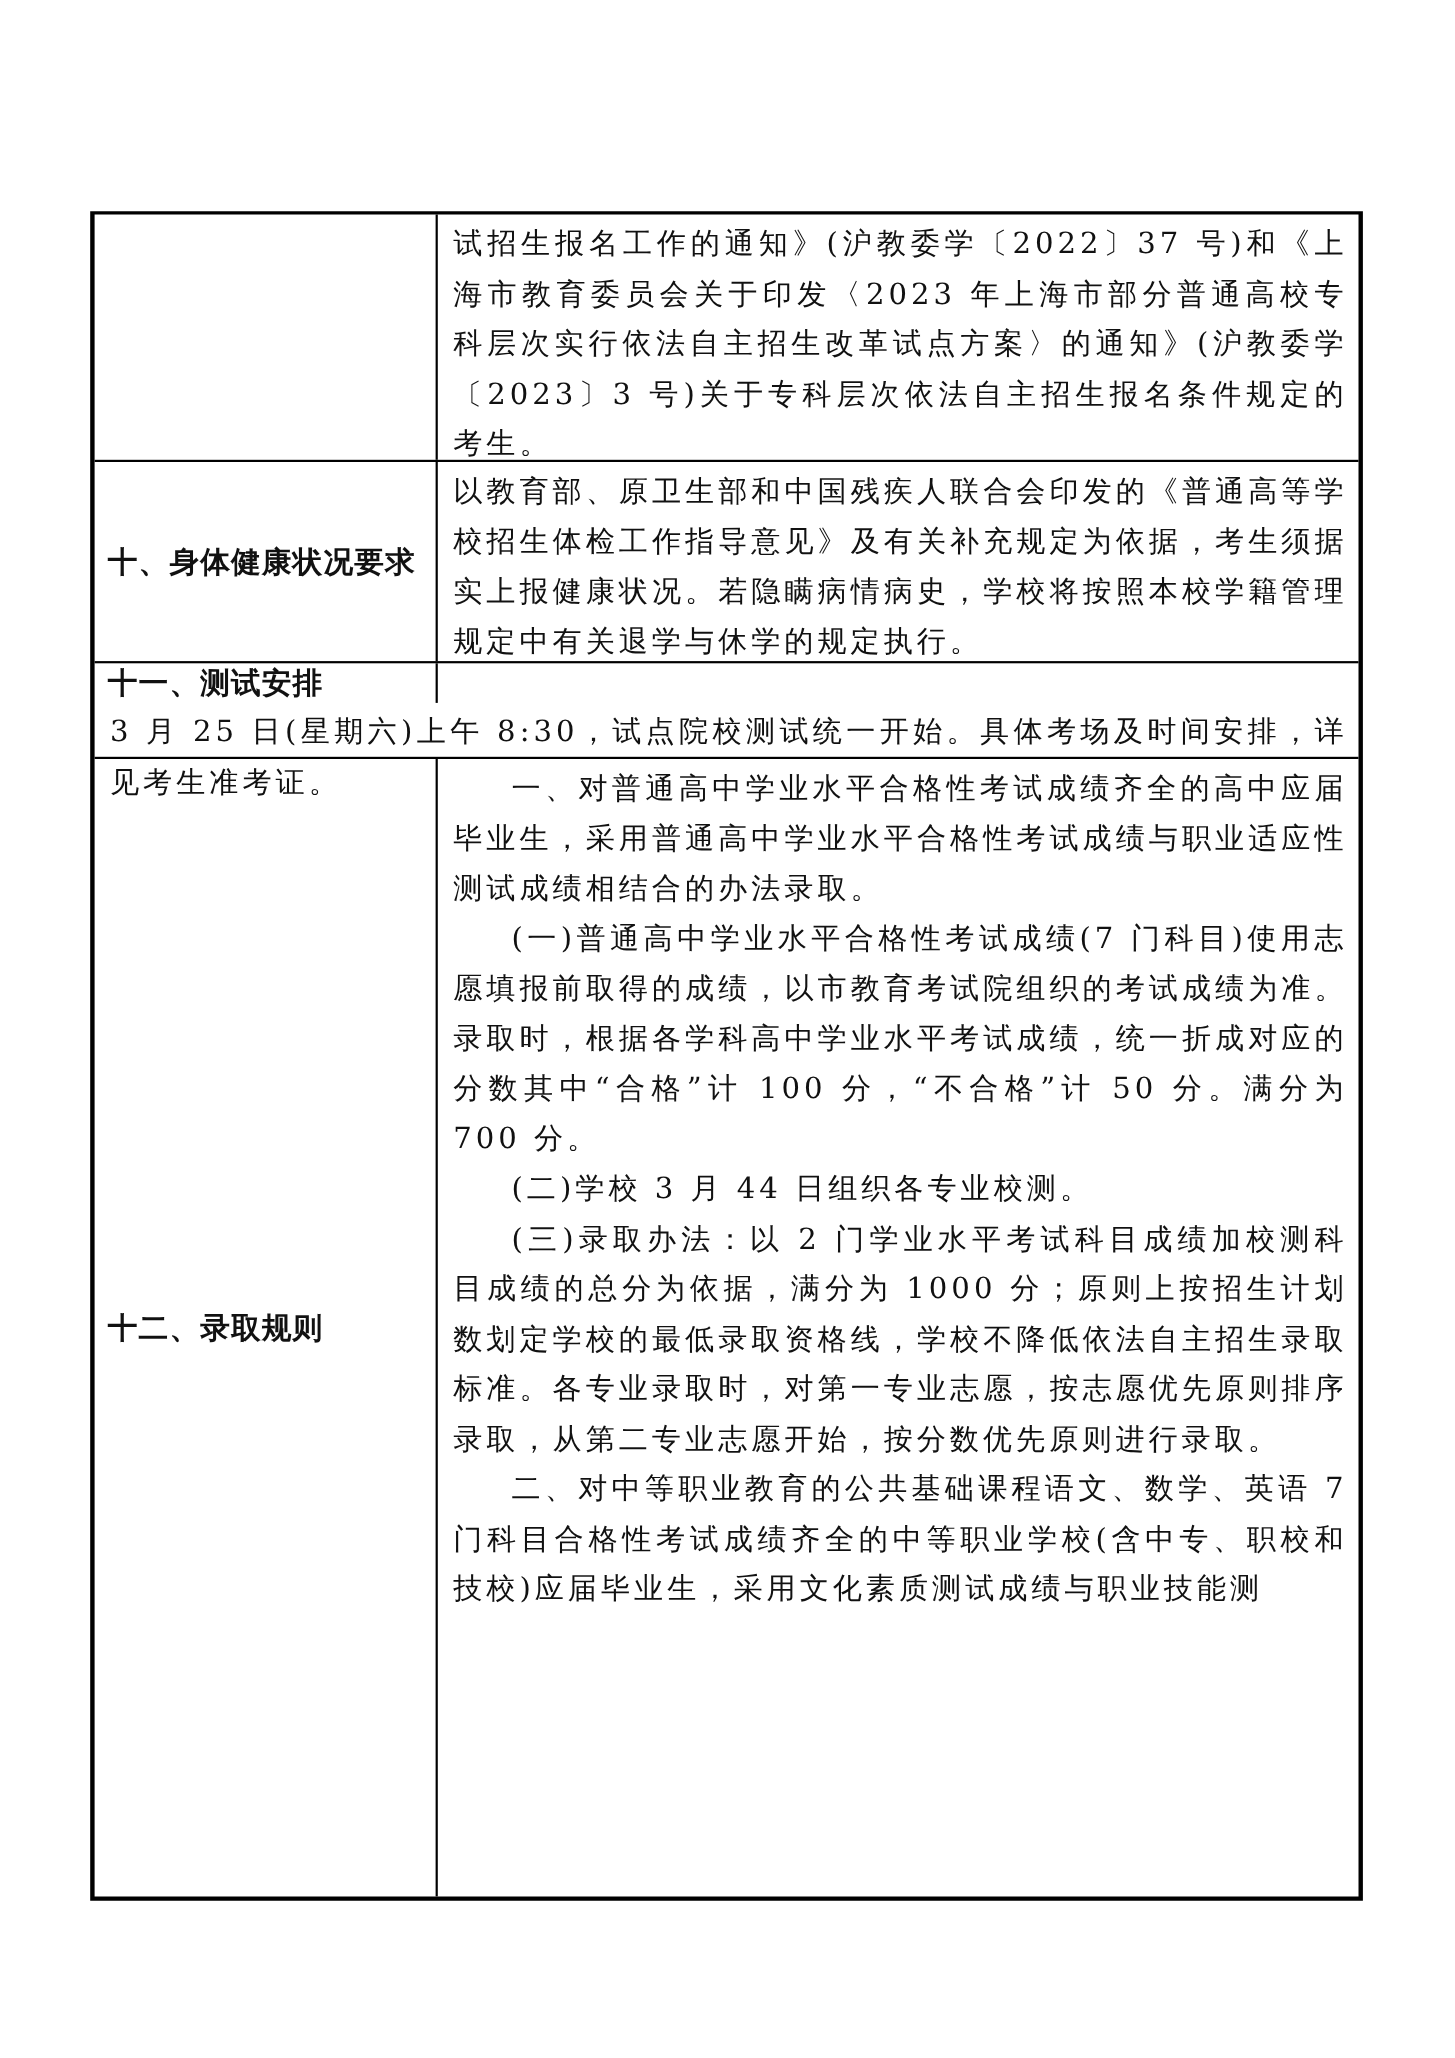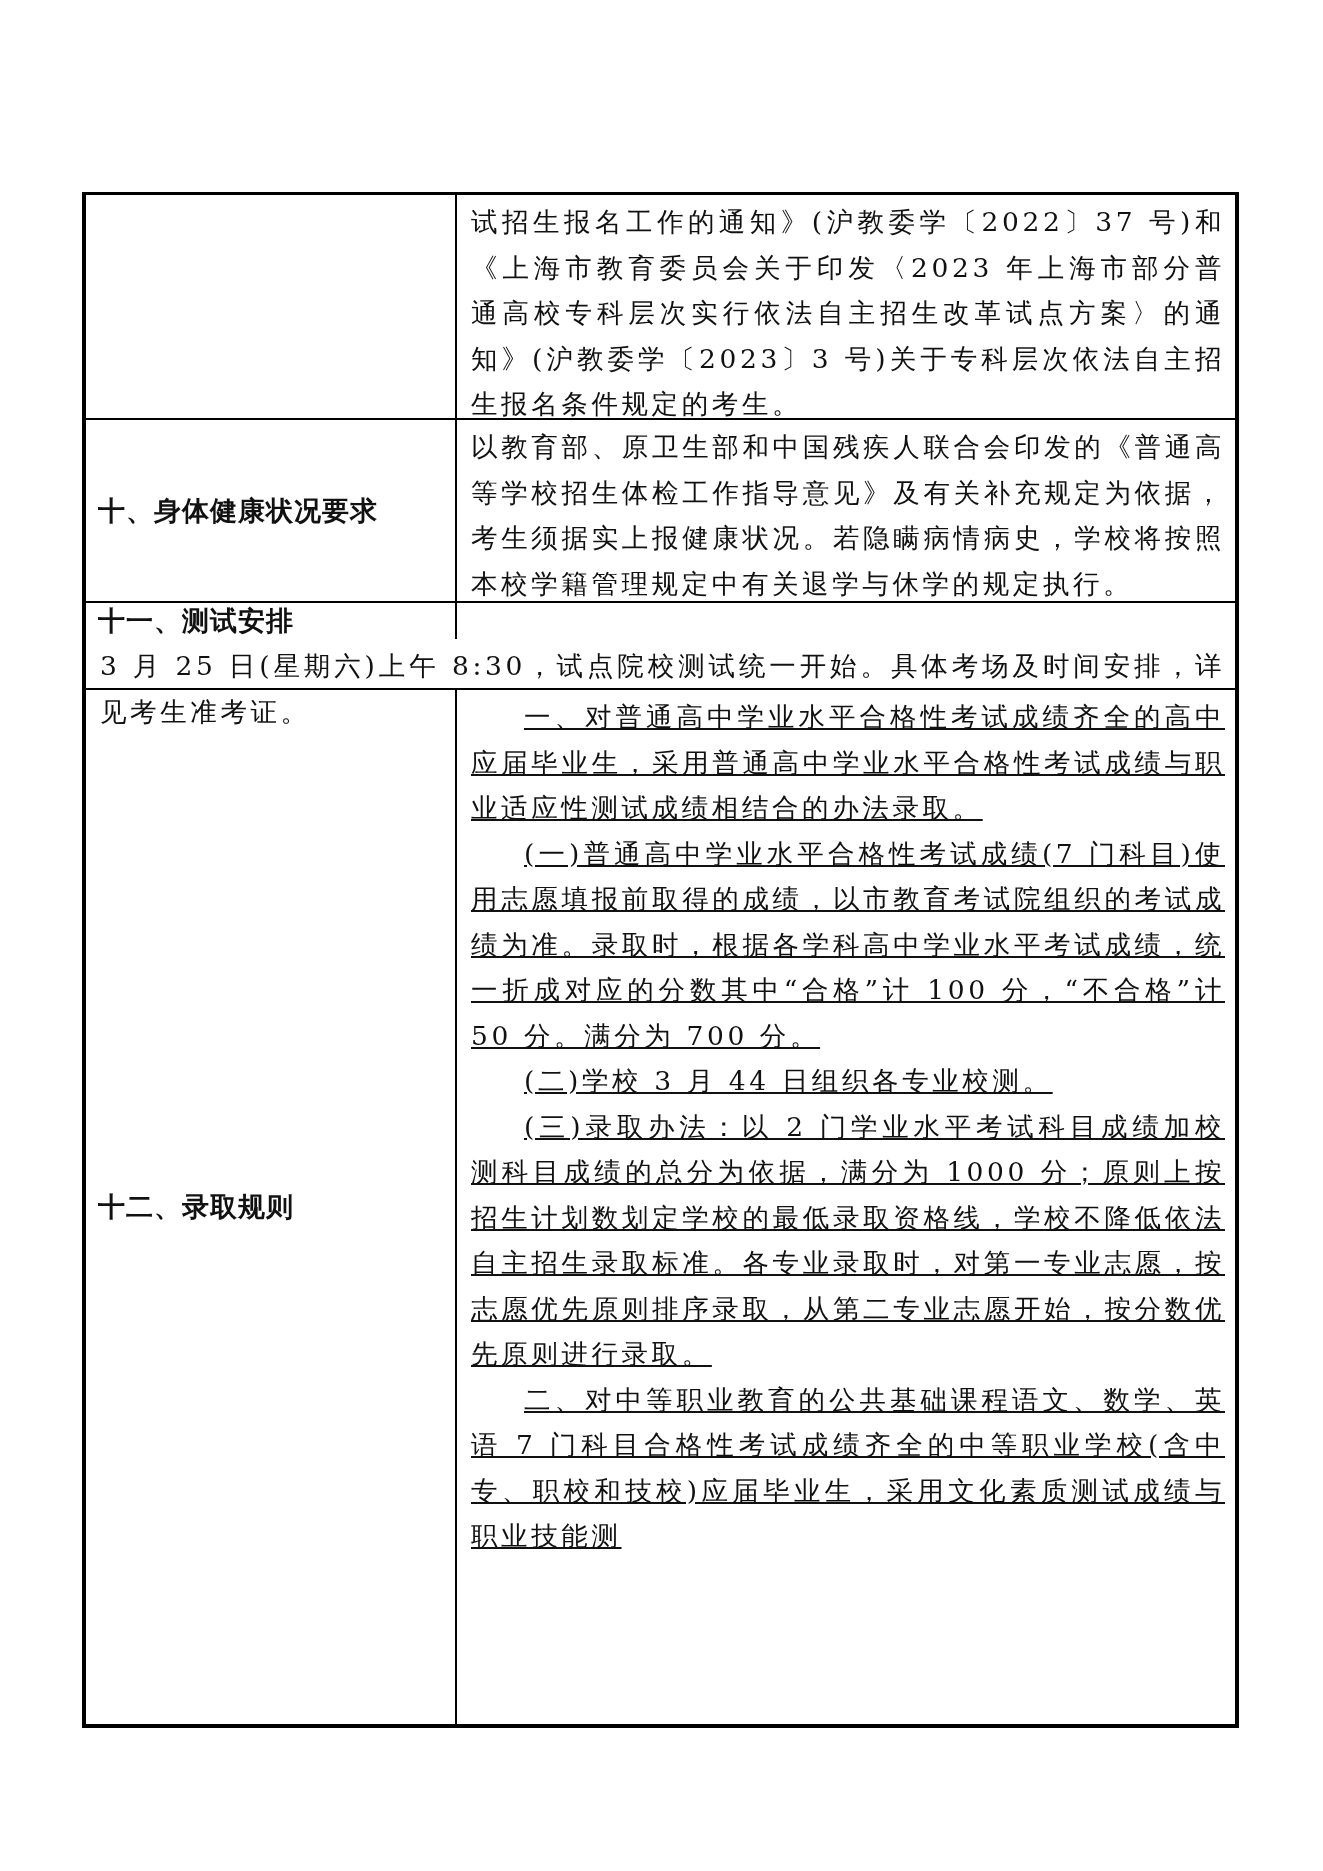"十、身体健康状况要求" .label { width: 371px -> 312px }
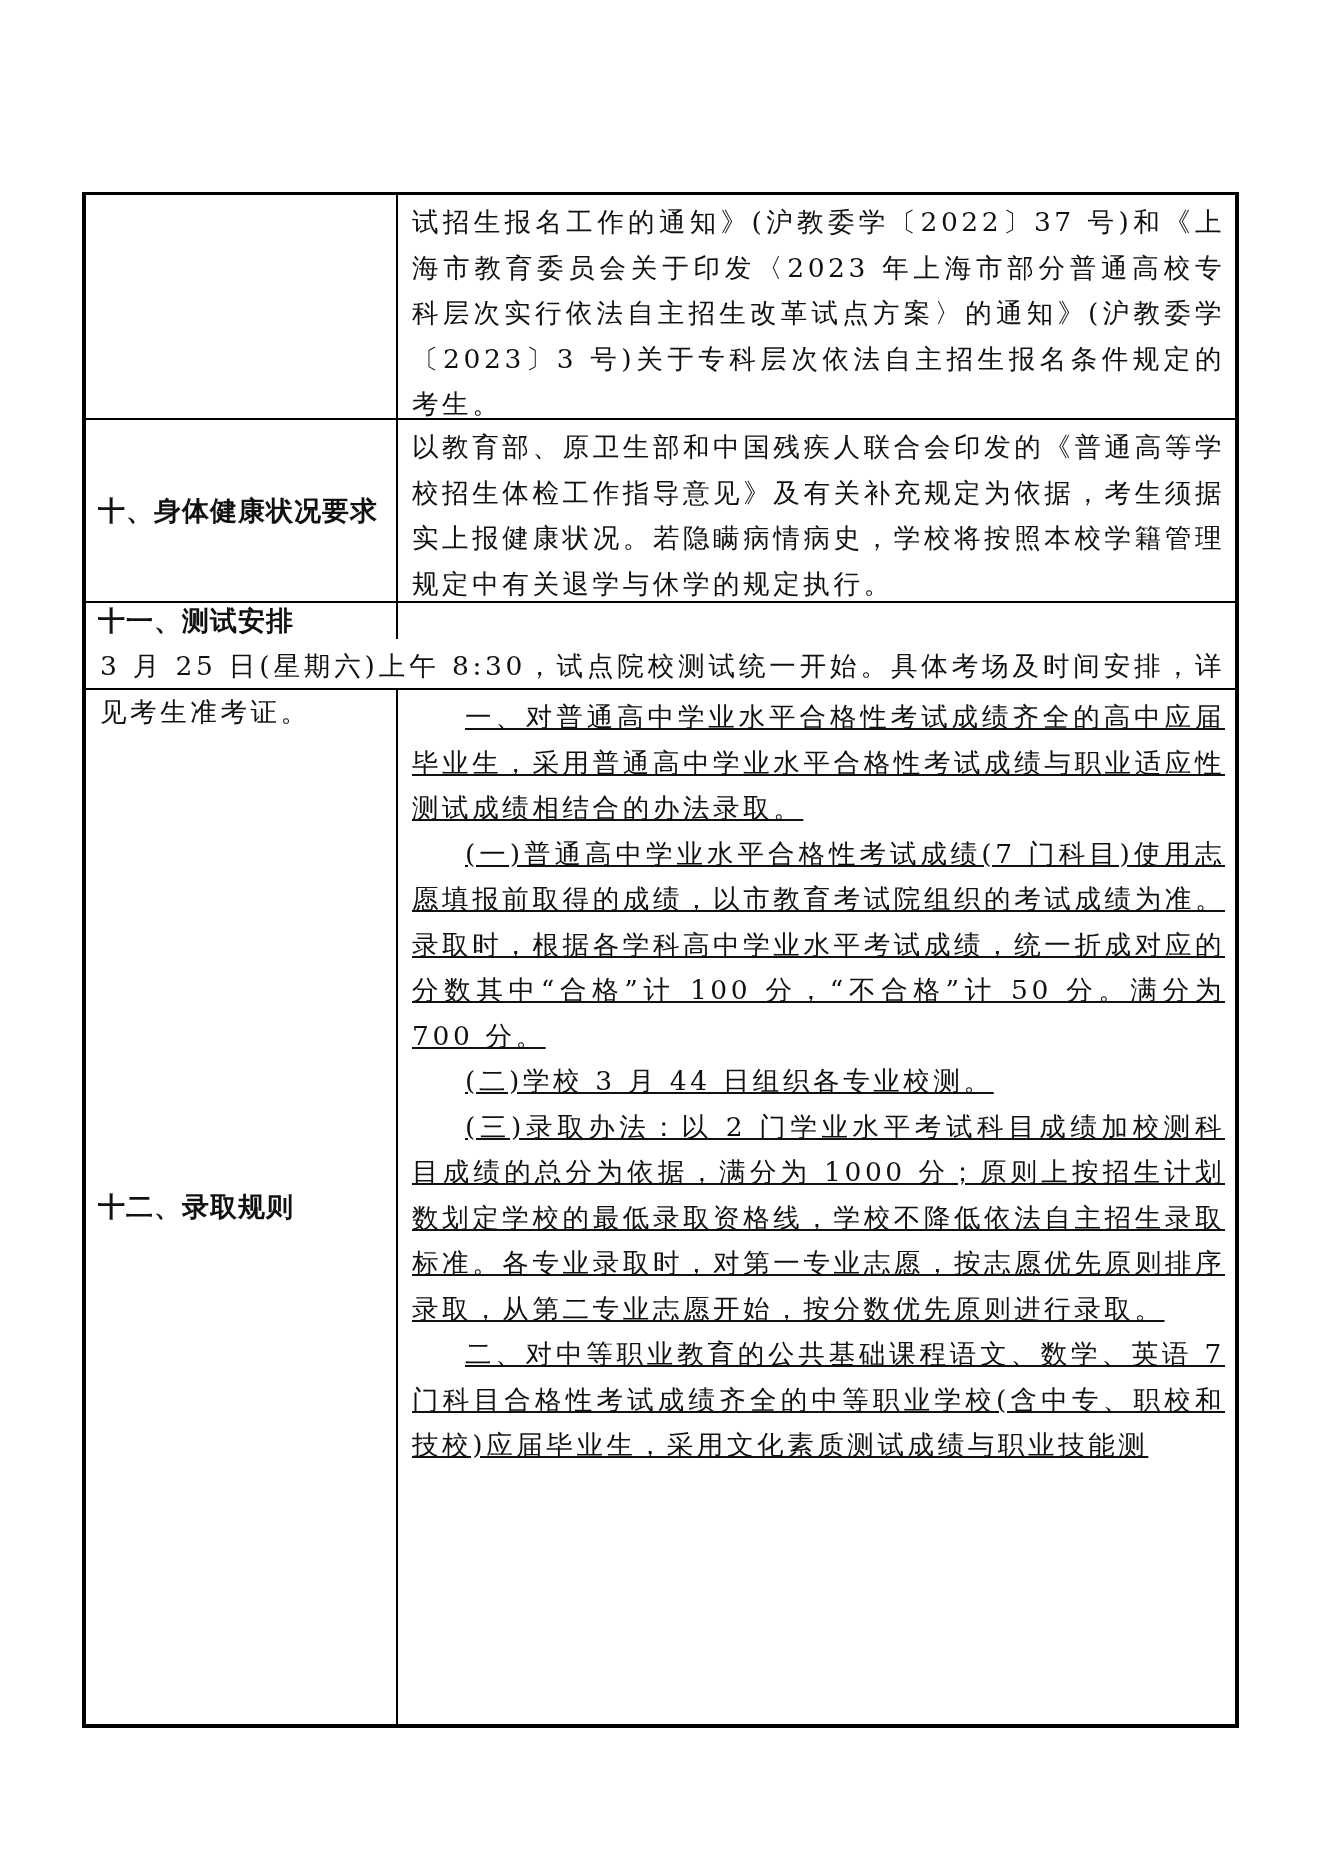"一、对普通高中学业水平合格性考试成绩齐全的高中应届毕业生，采用普通高中学业水平合" .indent { text-decoration: underline -> none }
